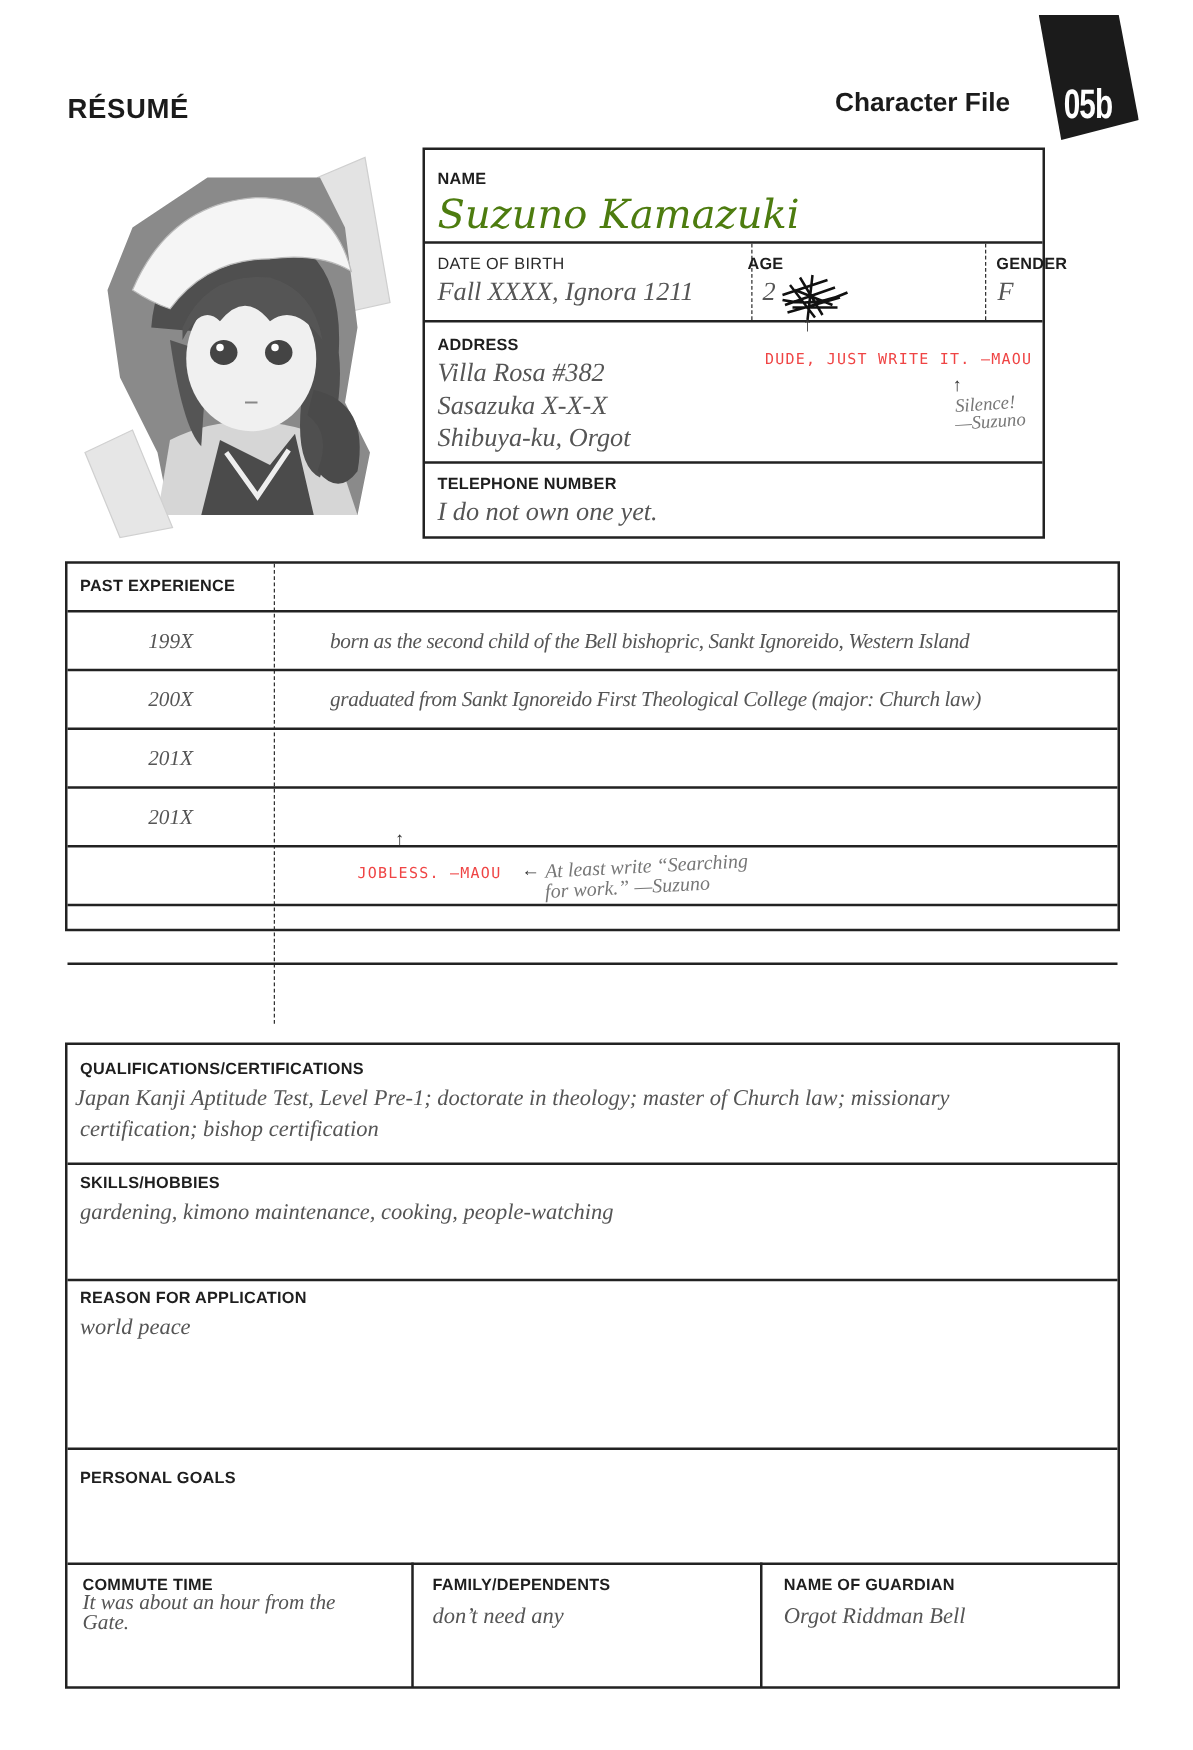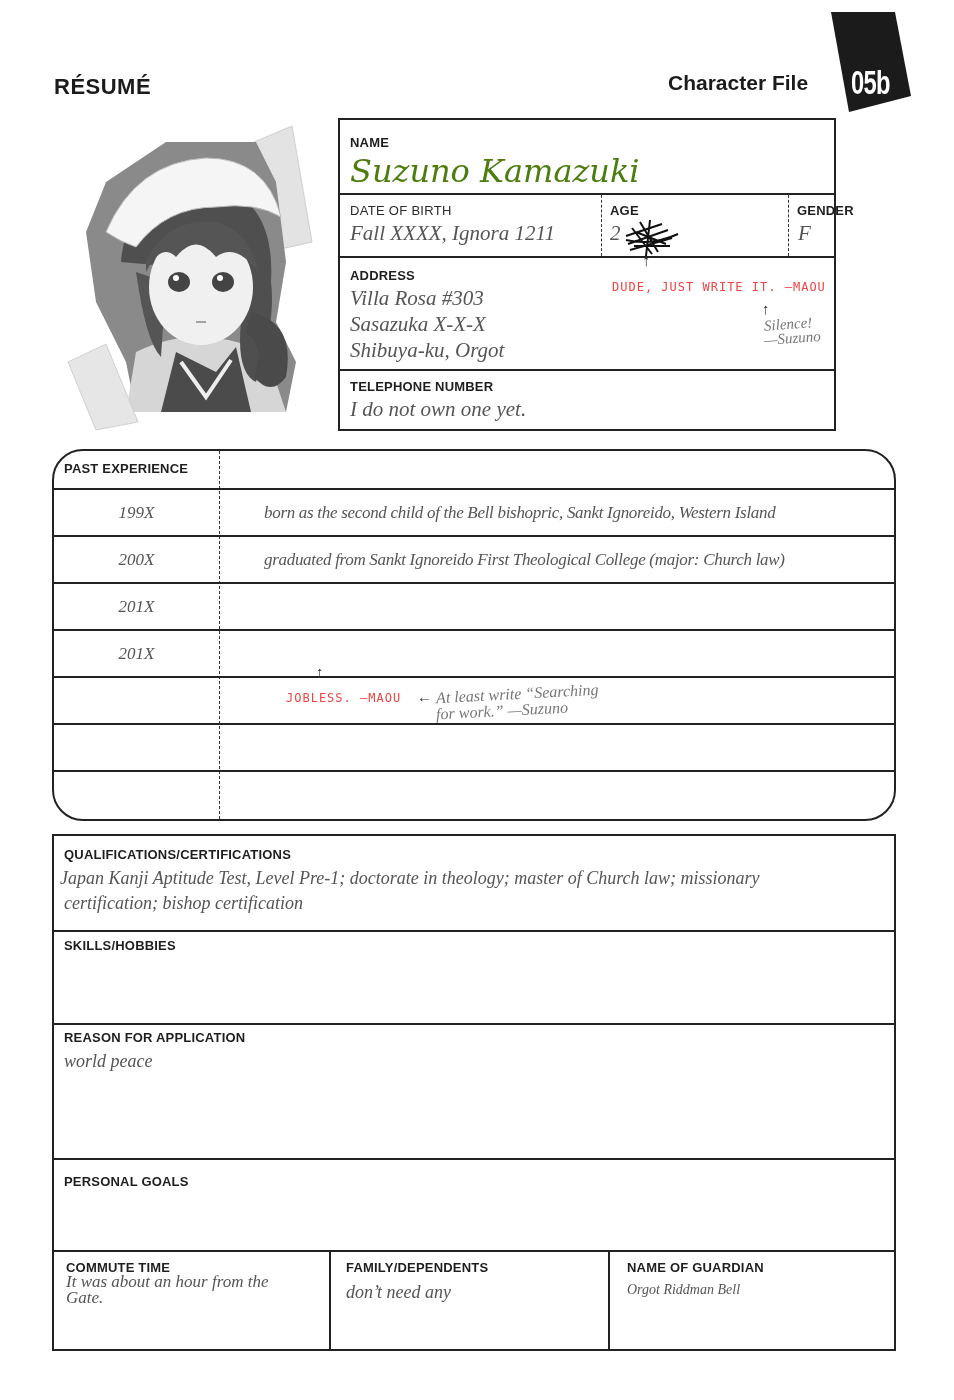"AGE" div.cell-label { left: 270px -> 258px }
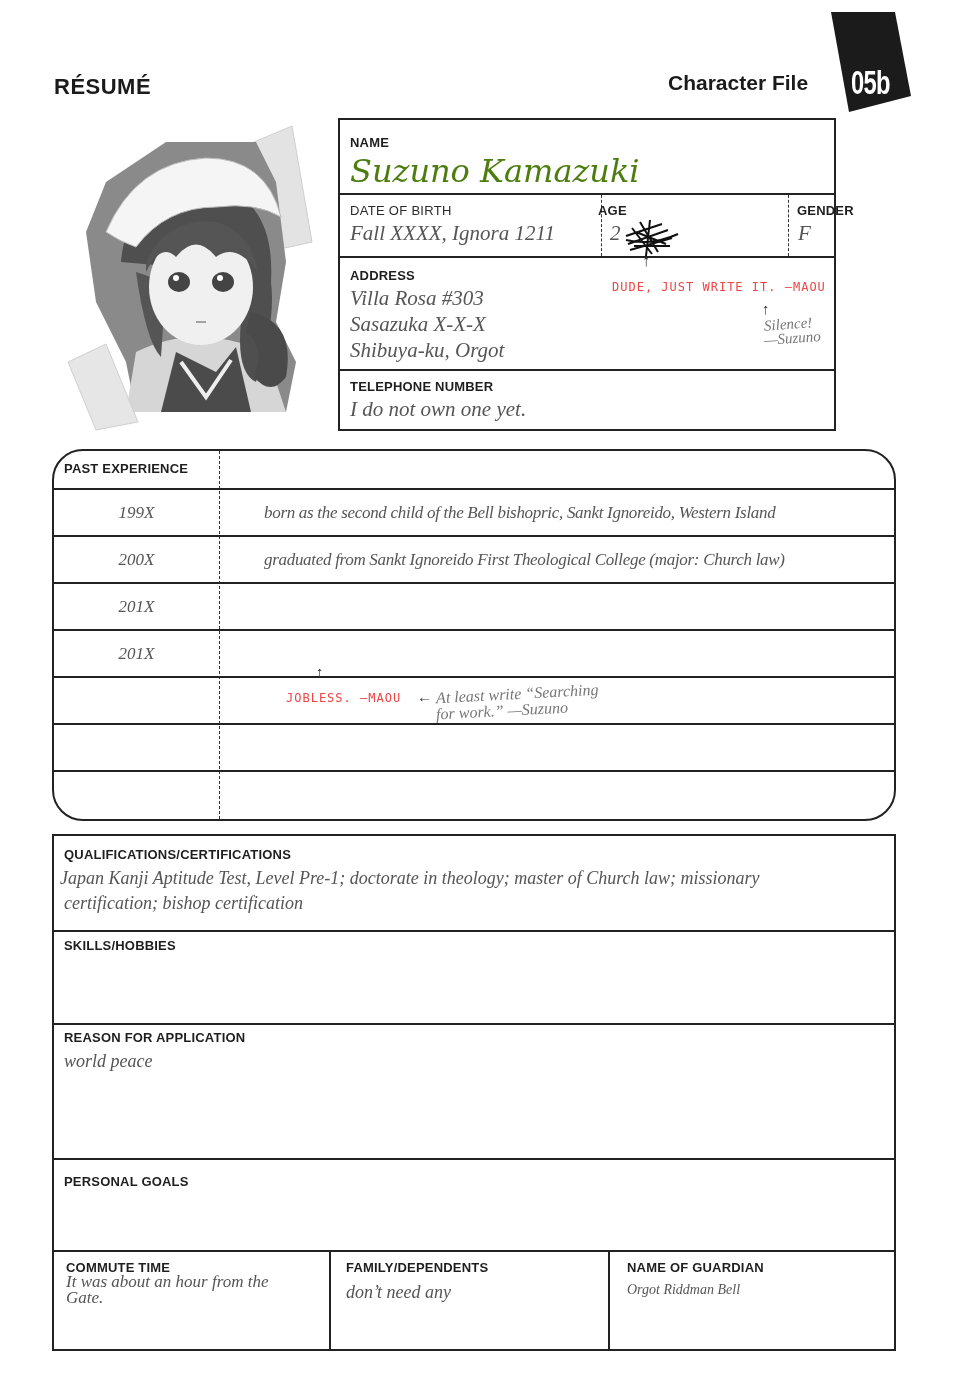"Villa Rosa #303" div.cell-value { text: 303 -> 382 }
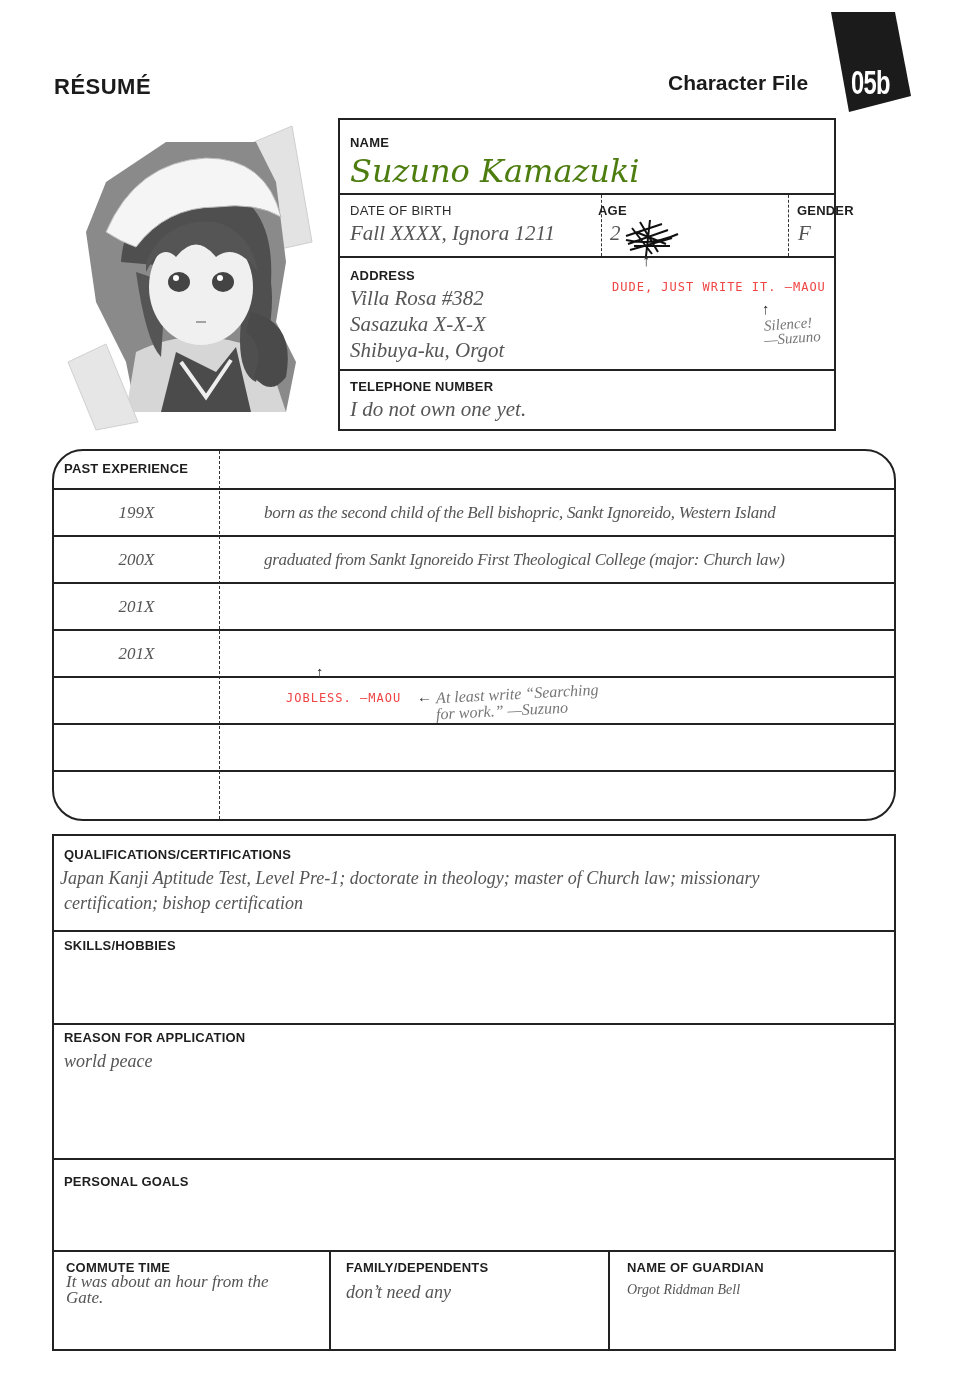"PAST EXPERIENCE" #exp-box { border-radius: 31px -> none; height: 372px -> 296px }
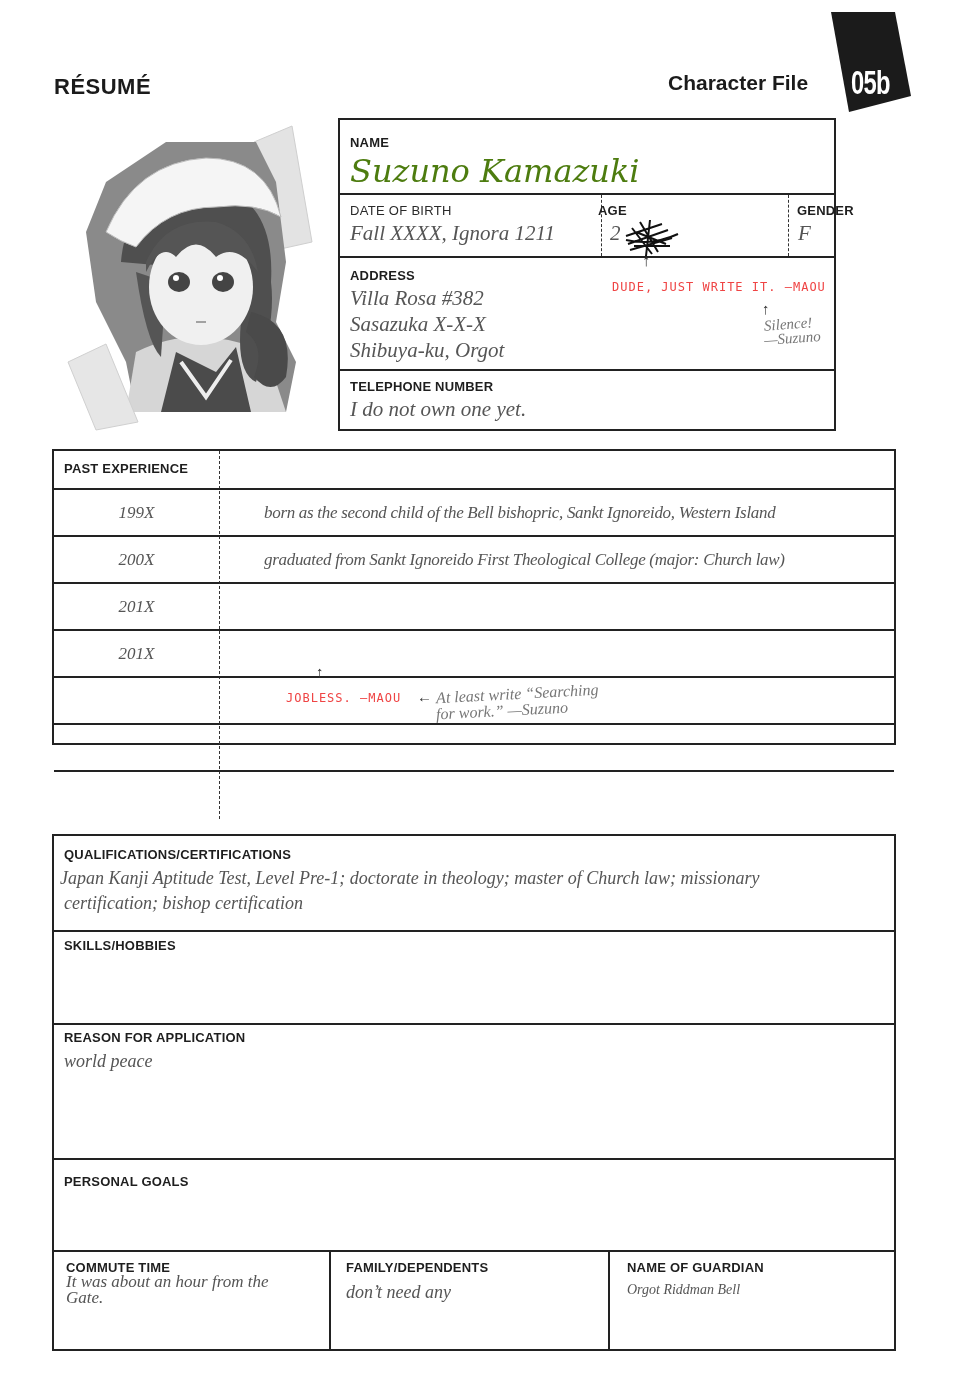"gardening, kimono maintenance, cooking," div.cell-value { html: none -> <div>gardening, kimono maintenance, cooking, people-watching</div> }
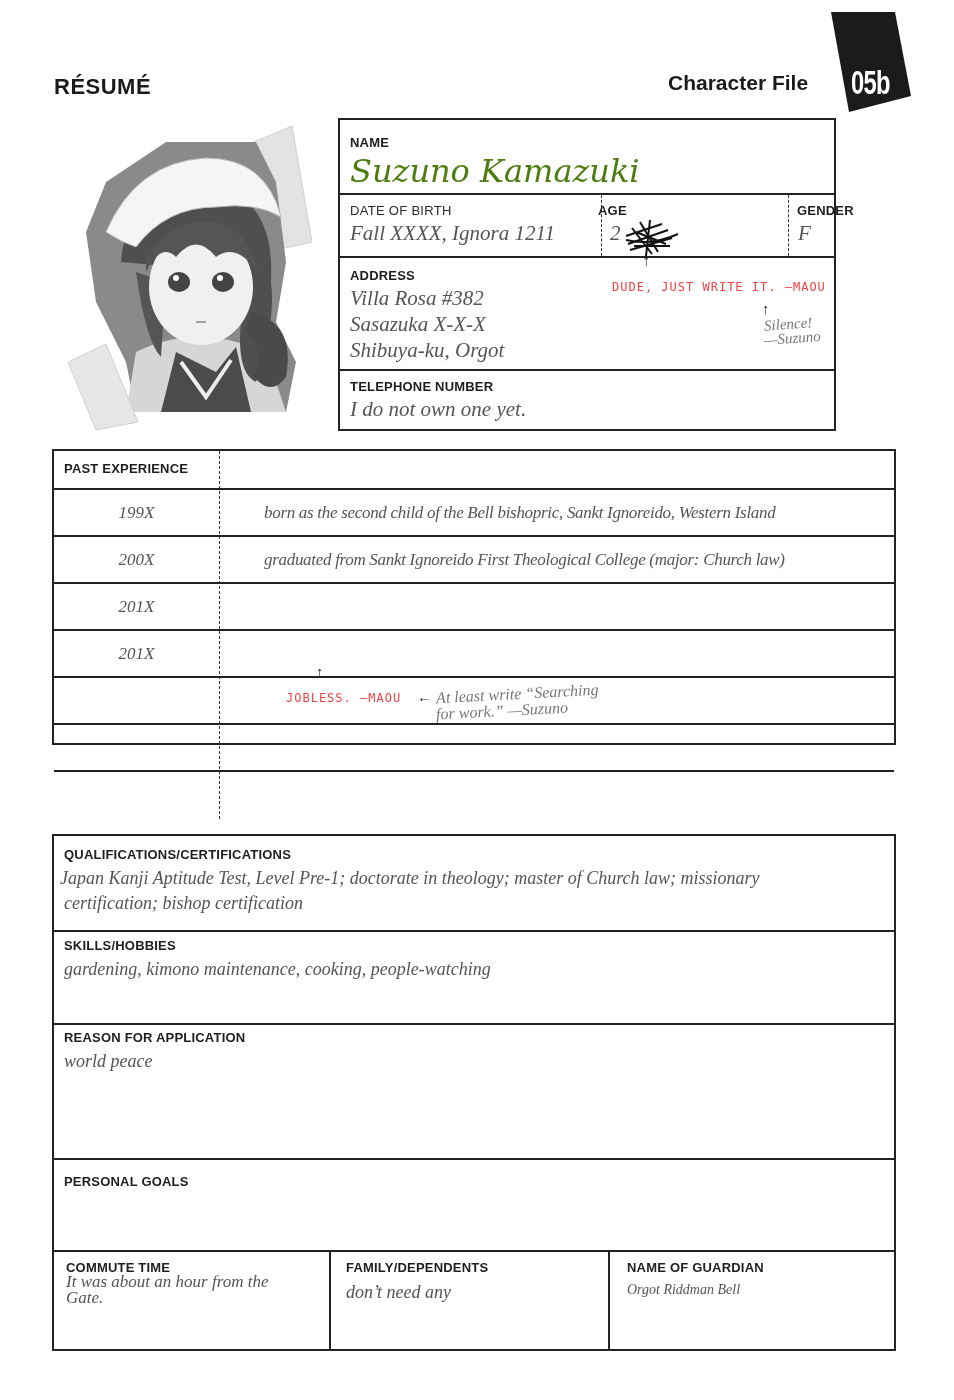"Orgot Riddman Bell" div.cell-value { font-size: 14px -> 18px }
